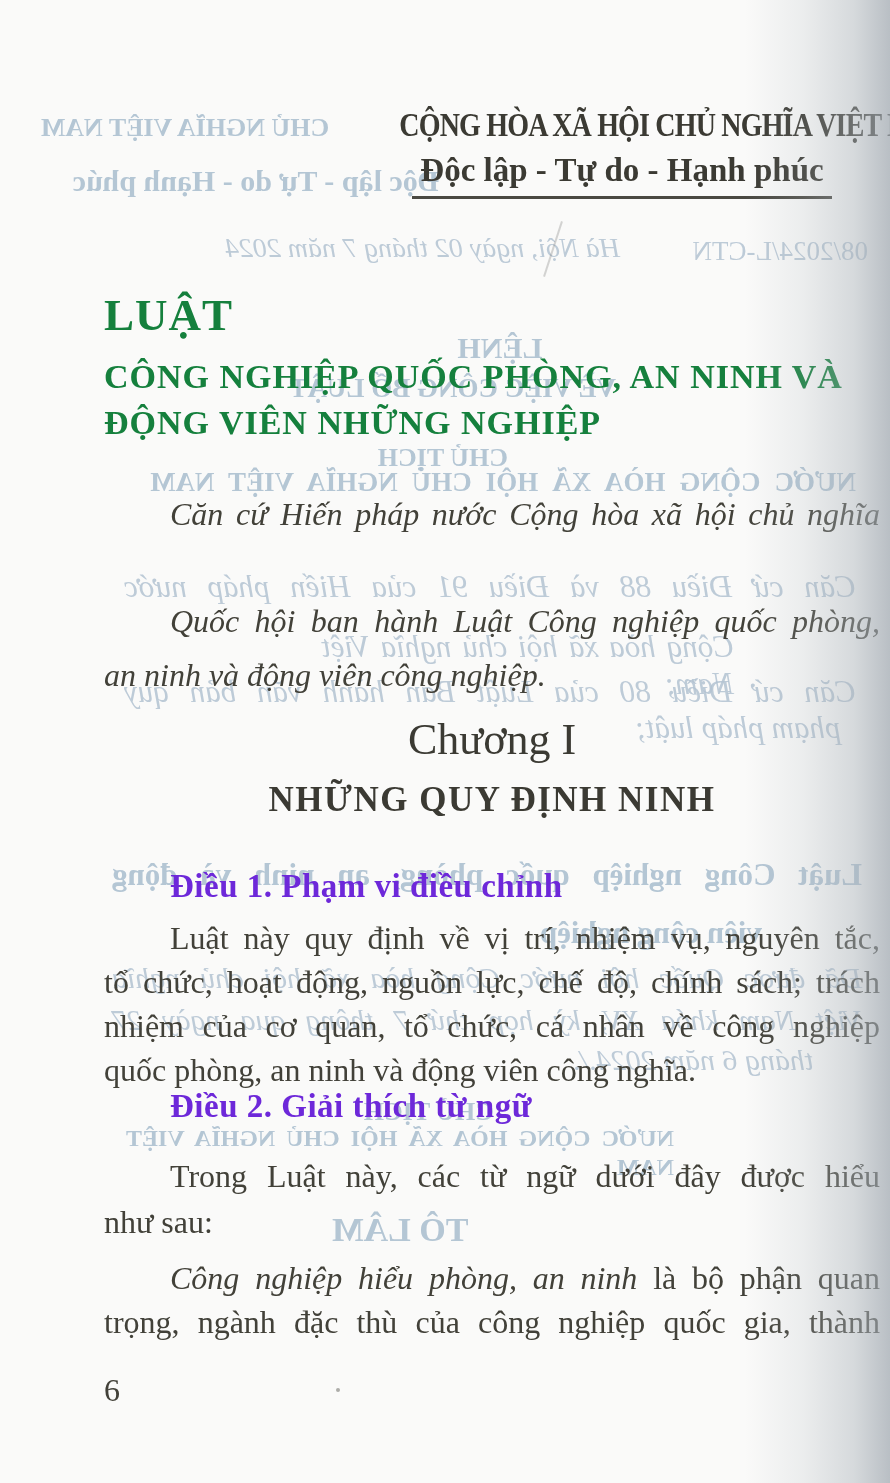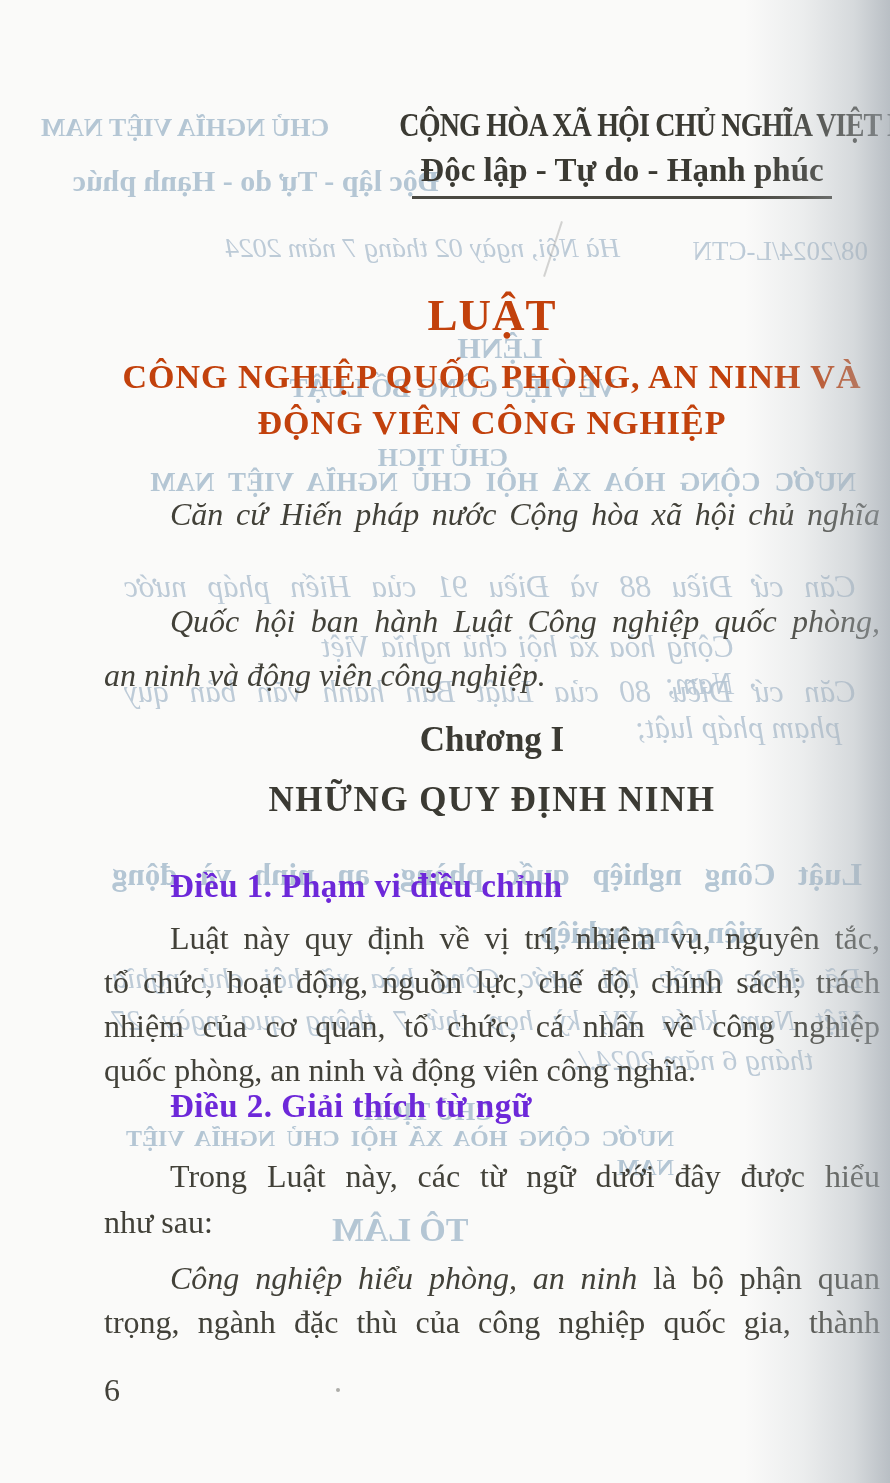"LUẬT" .title-block { color: #c2410c -> #15803d; text-align: center -> left }
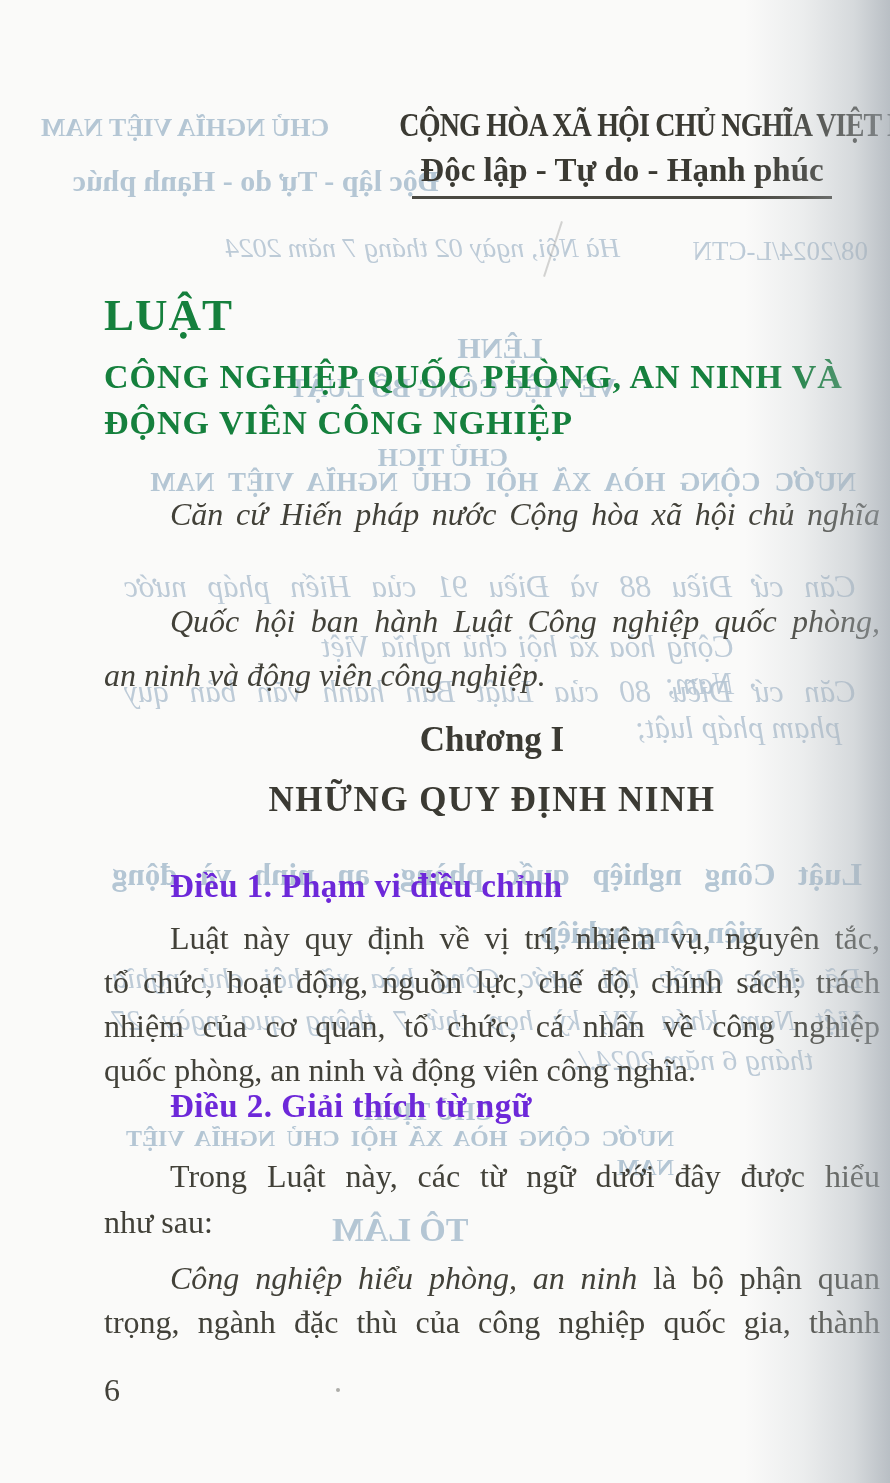"ĐỘNG VIÊN CÔNG NGHIỆP" div.t-line { text: CÔNG -> NHỮNG }
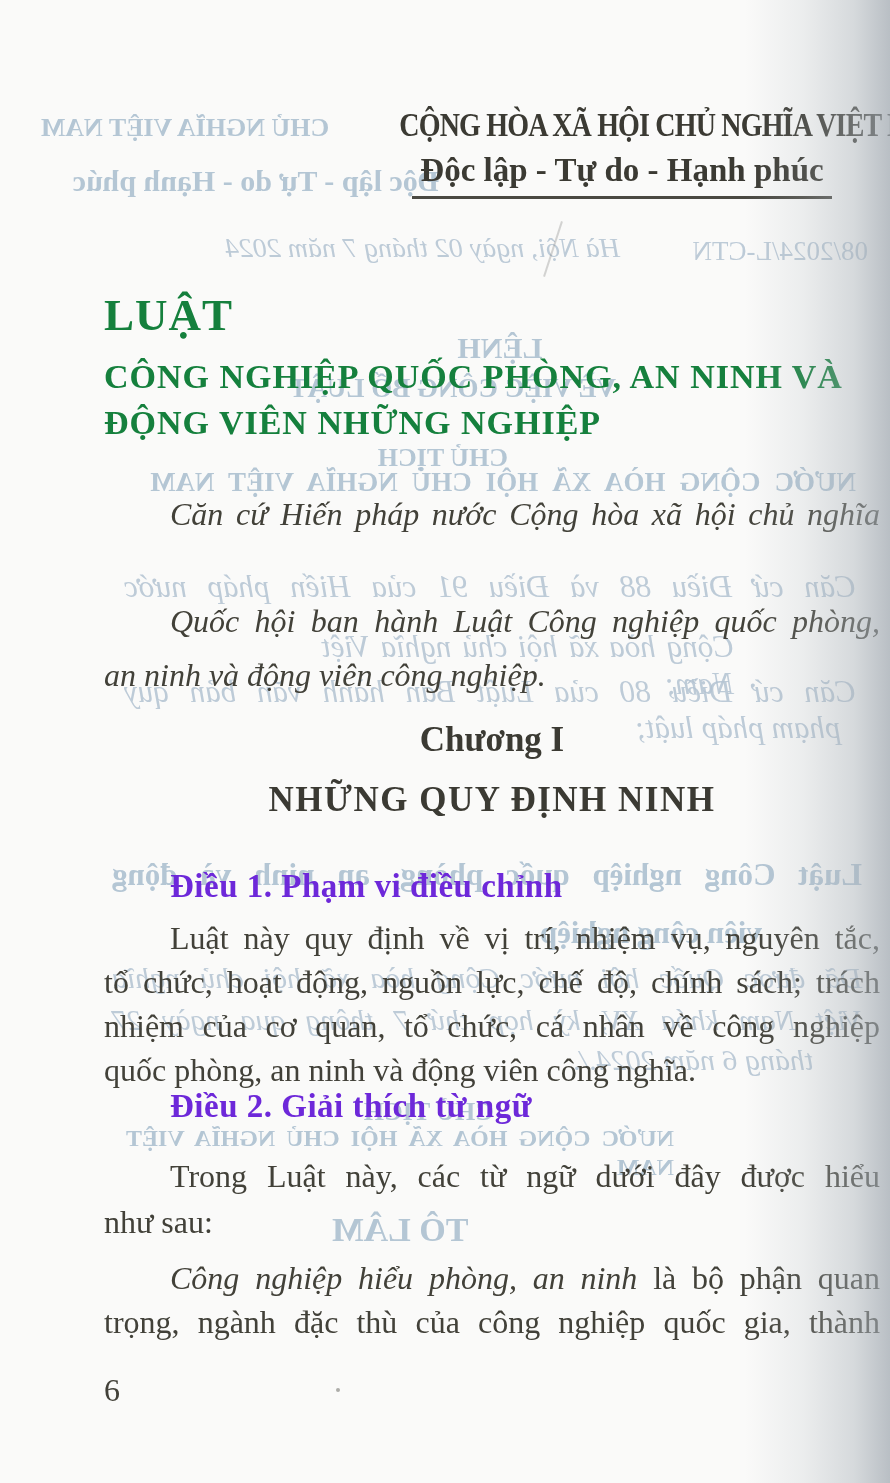"Chương I" .ch-label { font-size: 35px -> 44px; font-weight: bold -> normal }
